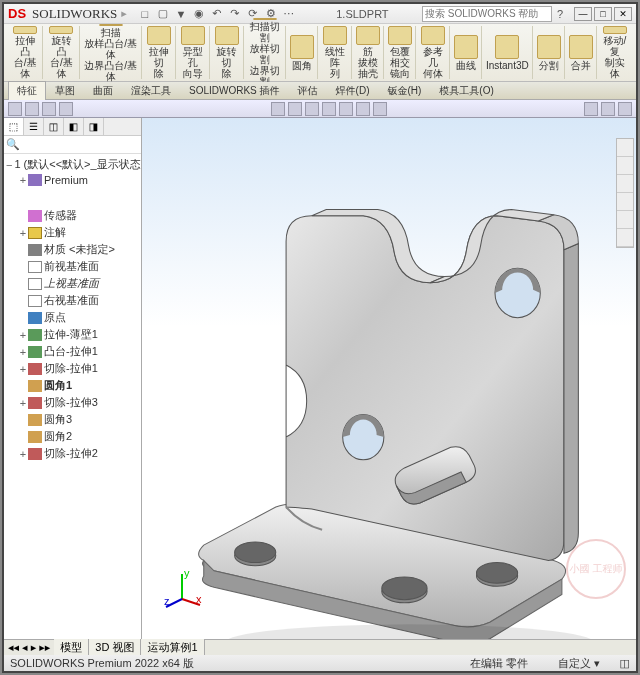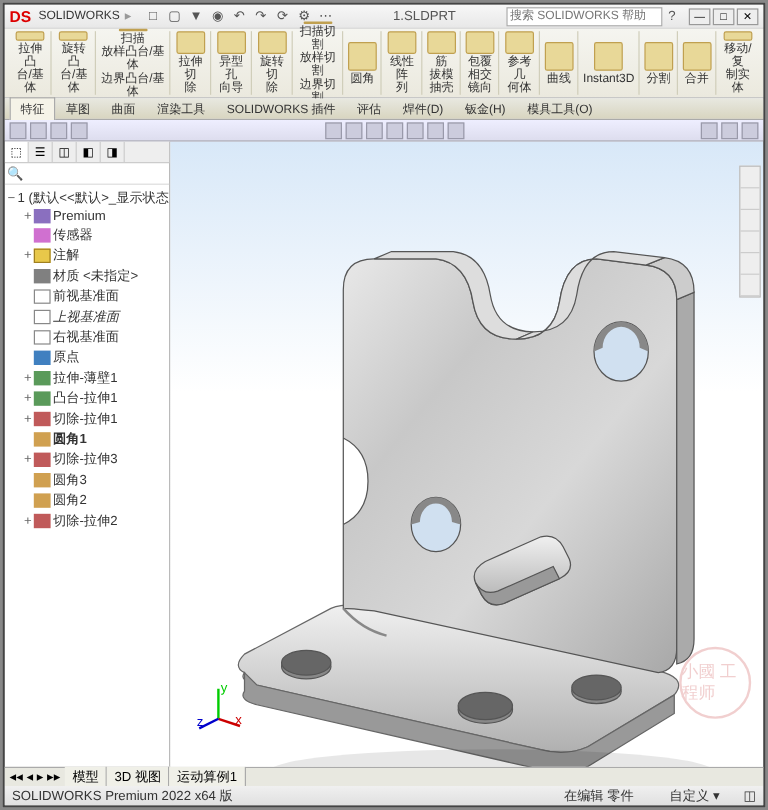"SOLIDWORKS" .title-text { font-family: none -> Liberation Serif, serif; font-size: 10px -> 13px }
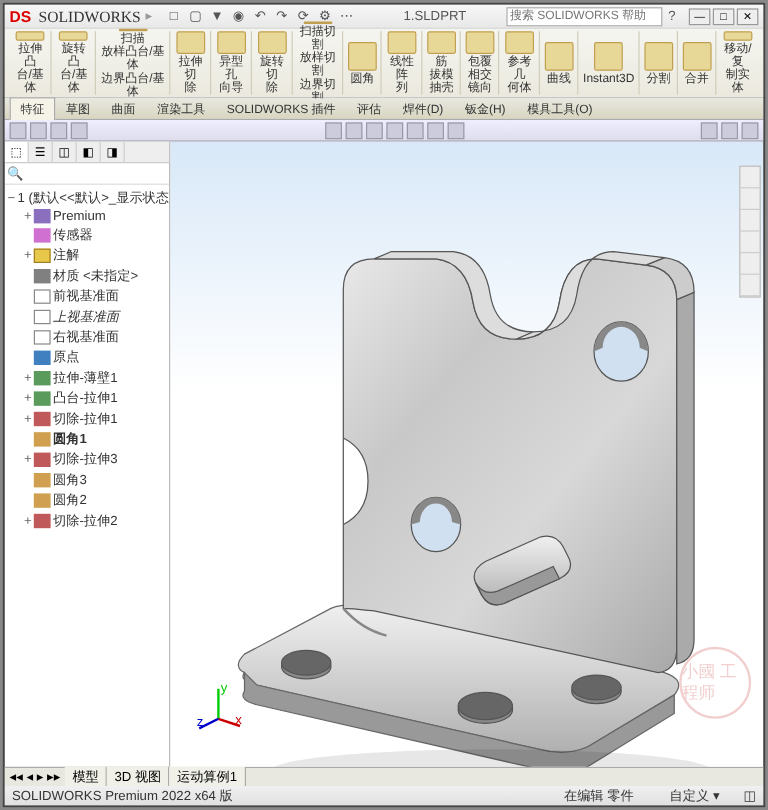"传感器" div.tree-item { margin-top: none -> 20px }
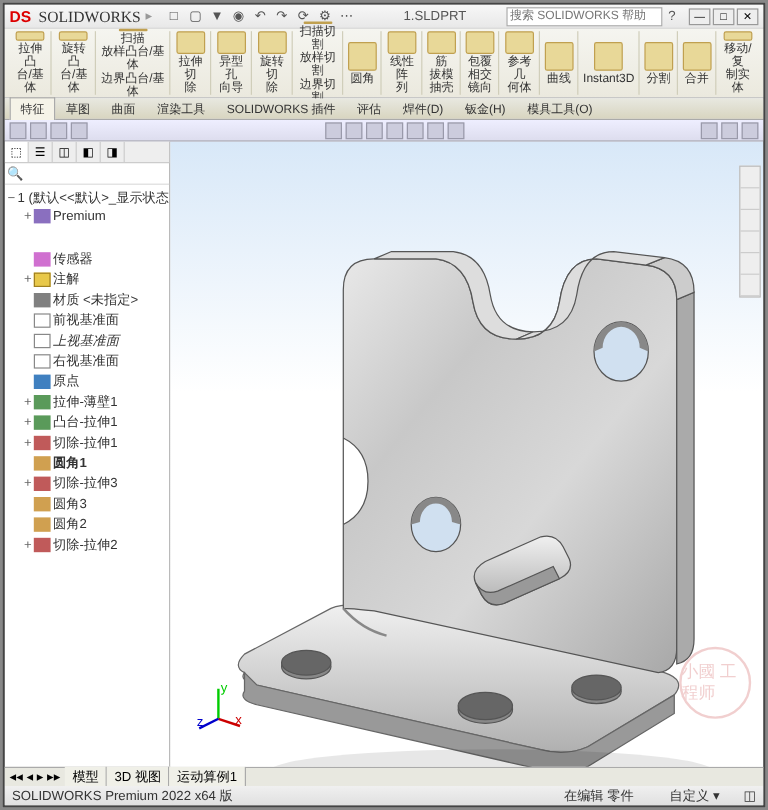"小國 工程师" .watermark { font-size: 14px -> 10px }
